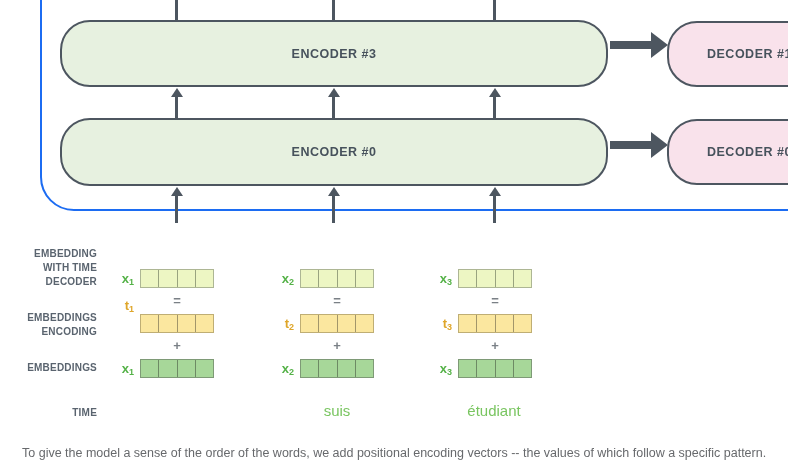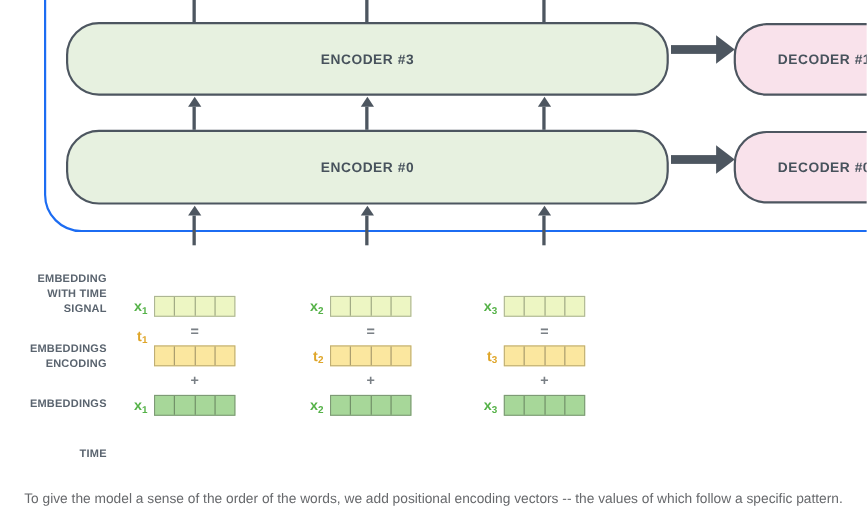"SIGNAL" span { text: SIGNAL -> DECODER }
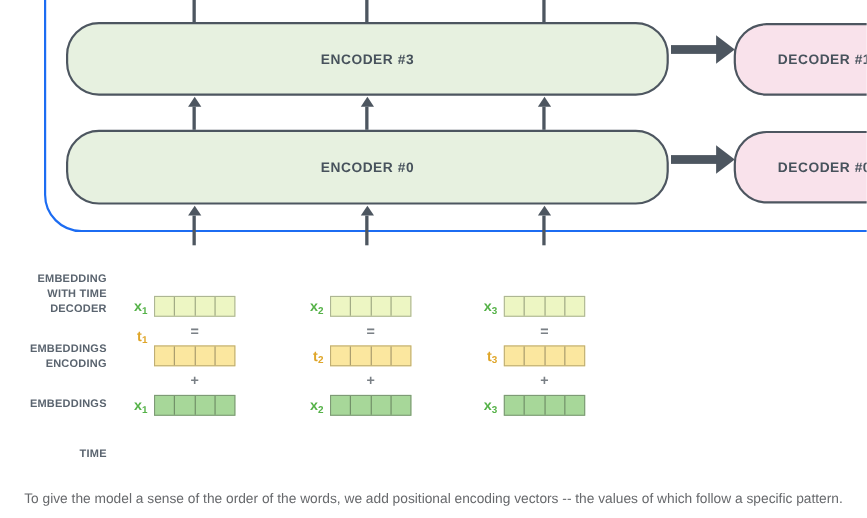"suis" div.word { html: none -> <div>suis</div> }
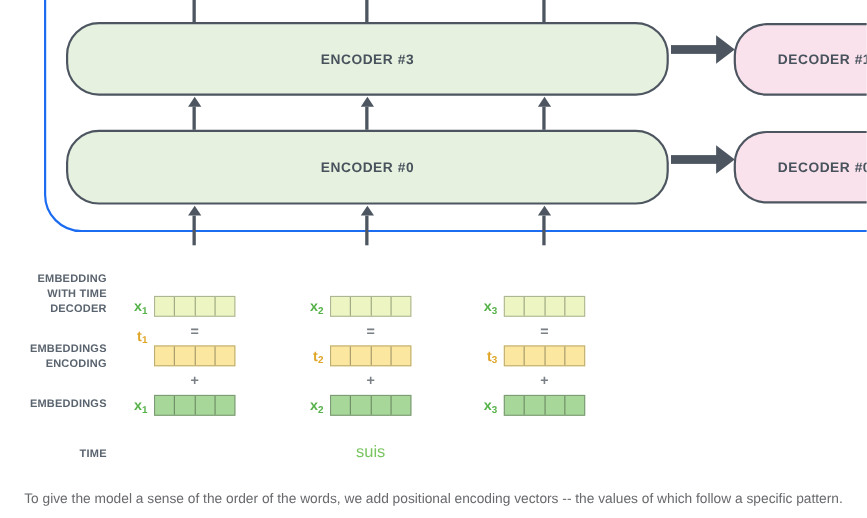"étudiant" div.word { html: none -> <div>étudiant</div> }
